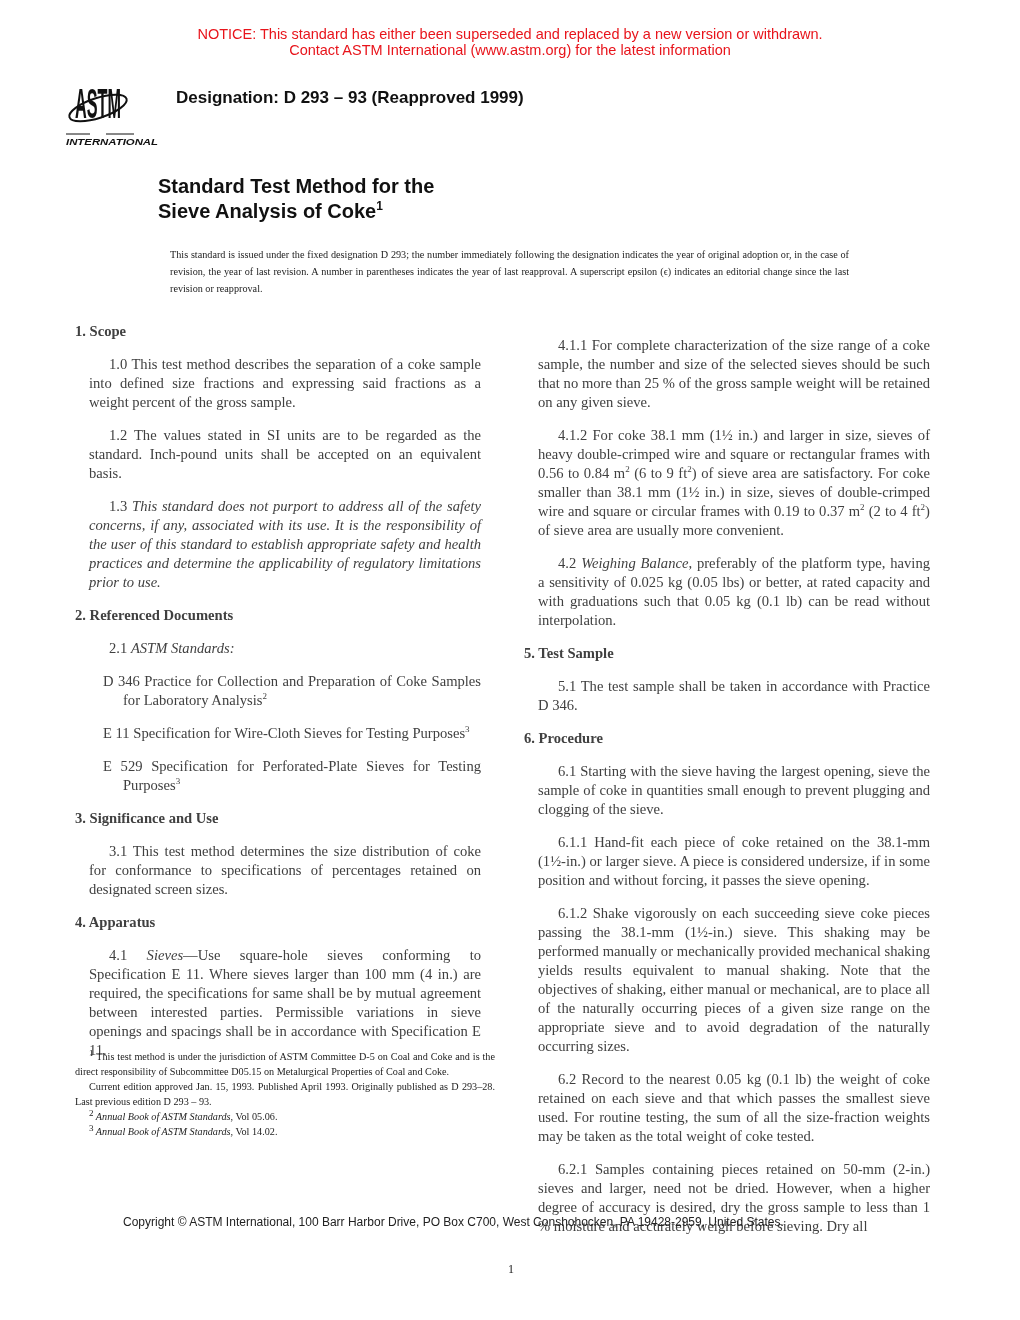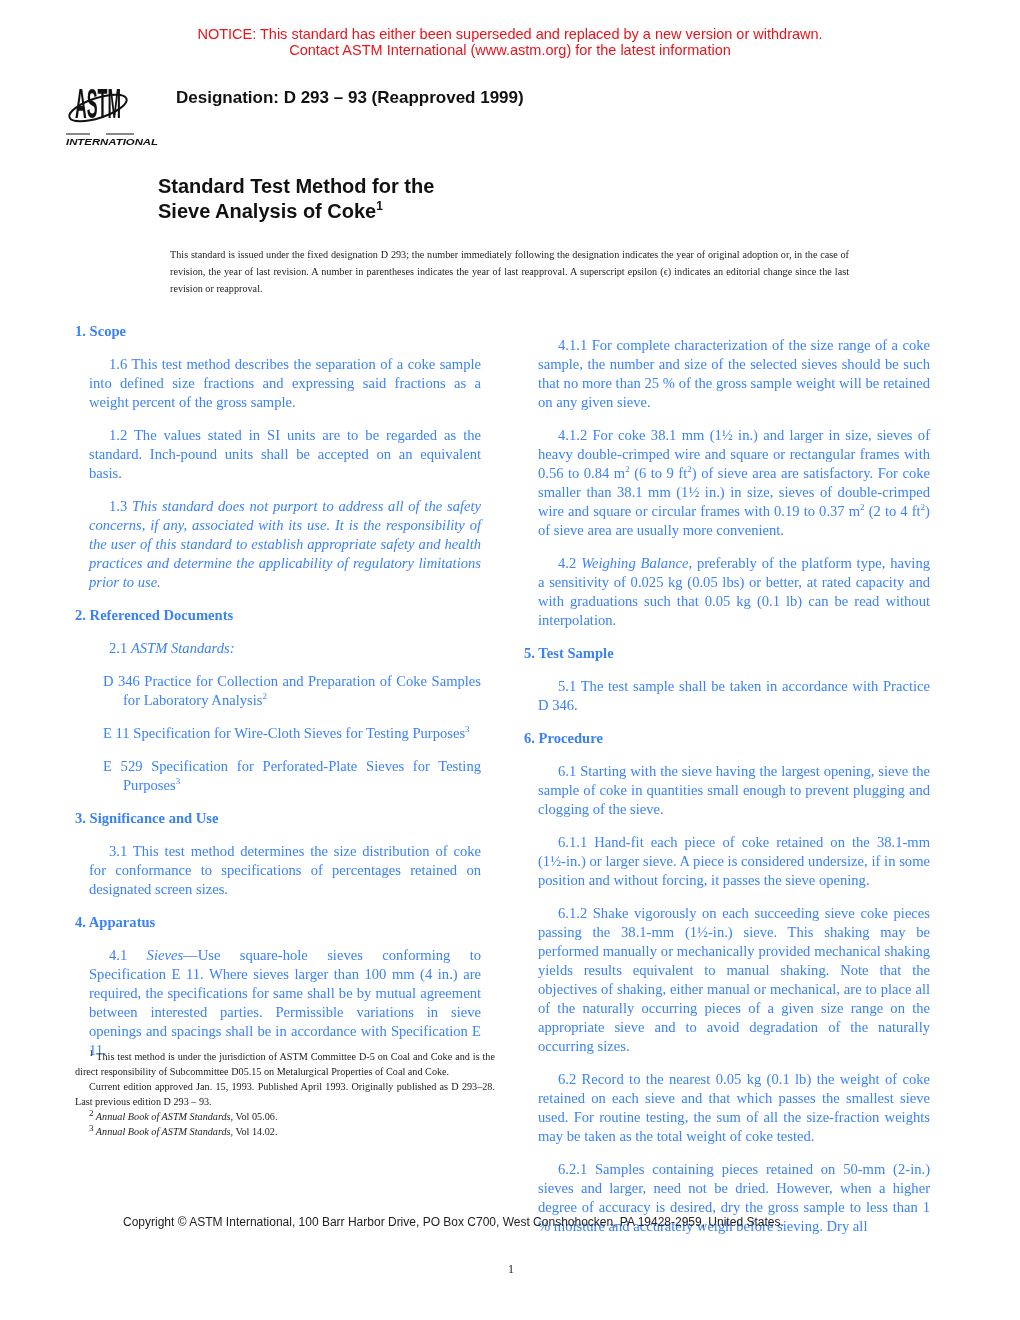"1. Scope" .col { color: #3b82f6 -> #404040 }
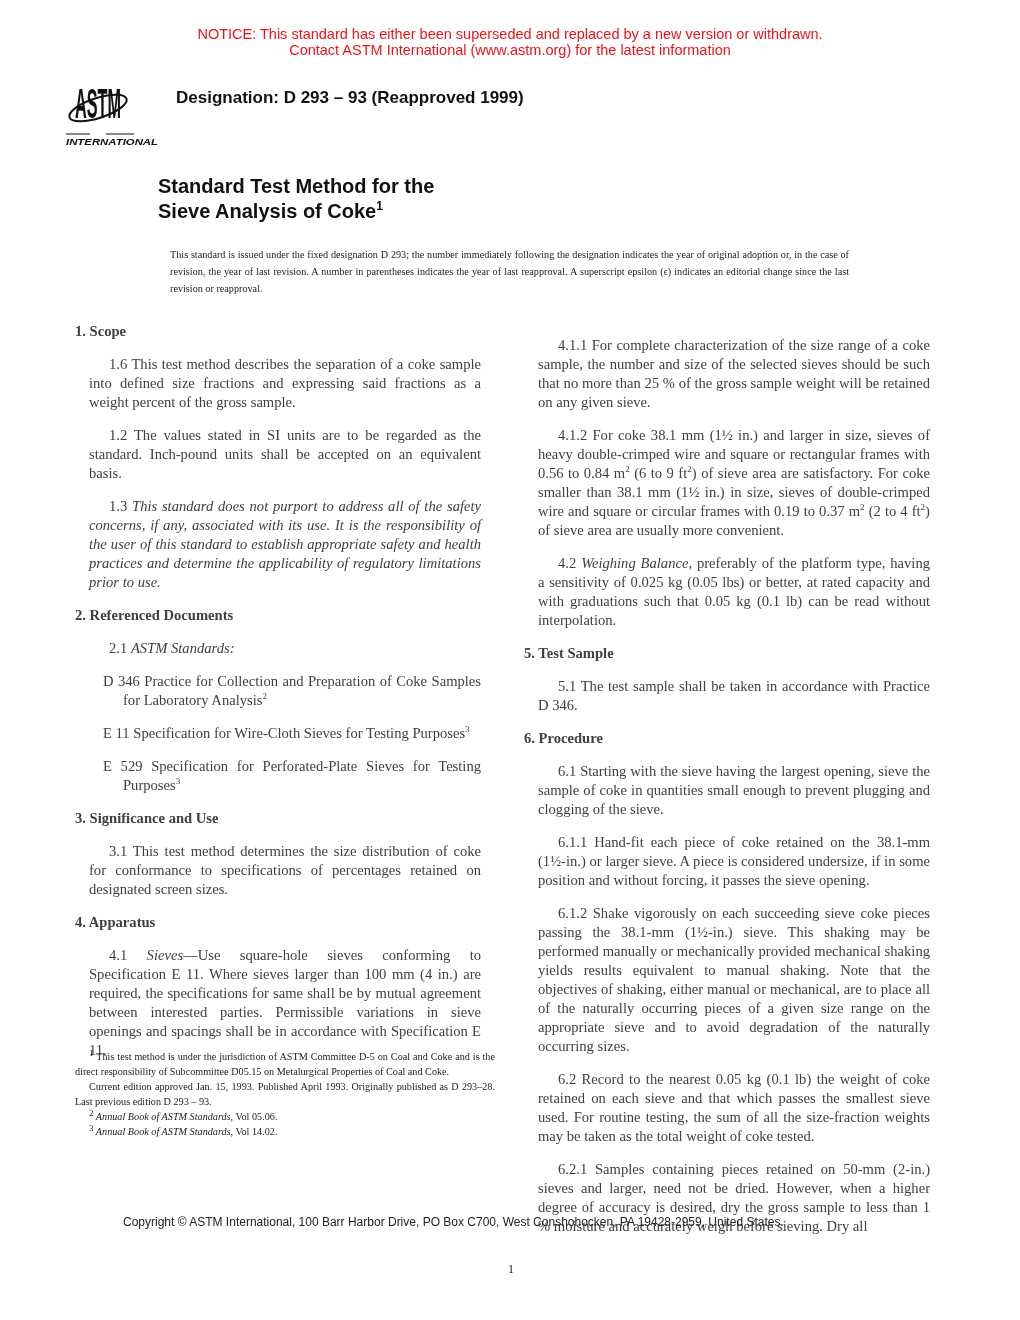"1.6 This test method describes" p { text: 1.6 -> 1.0 }
